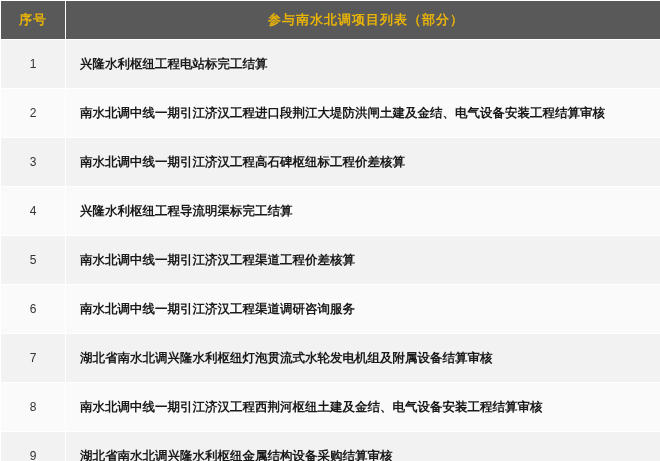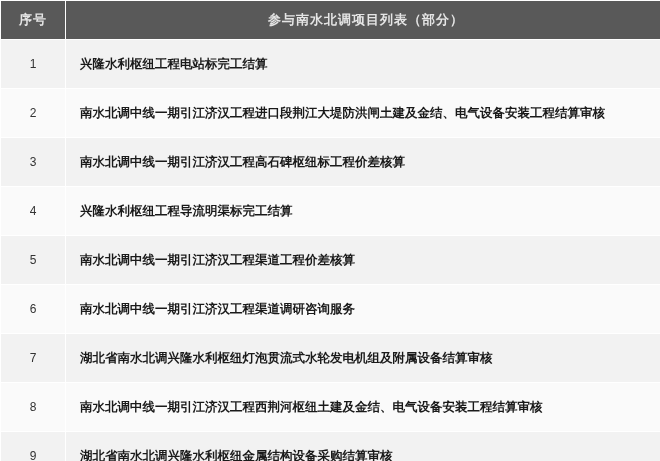"序号" thead th { color: #e5e5e5 -> #eab308 }
